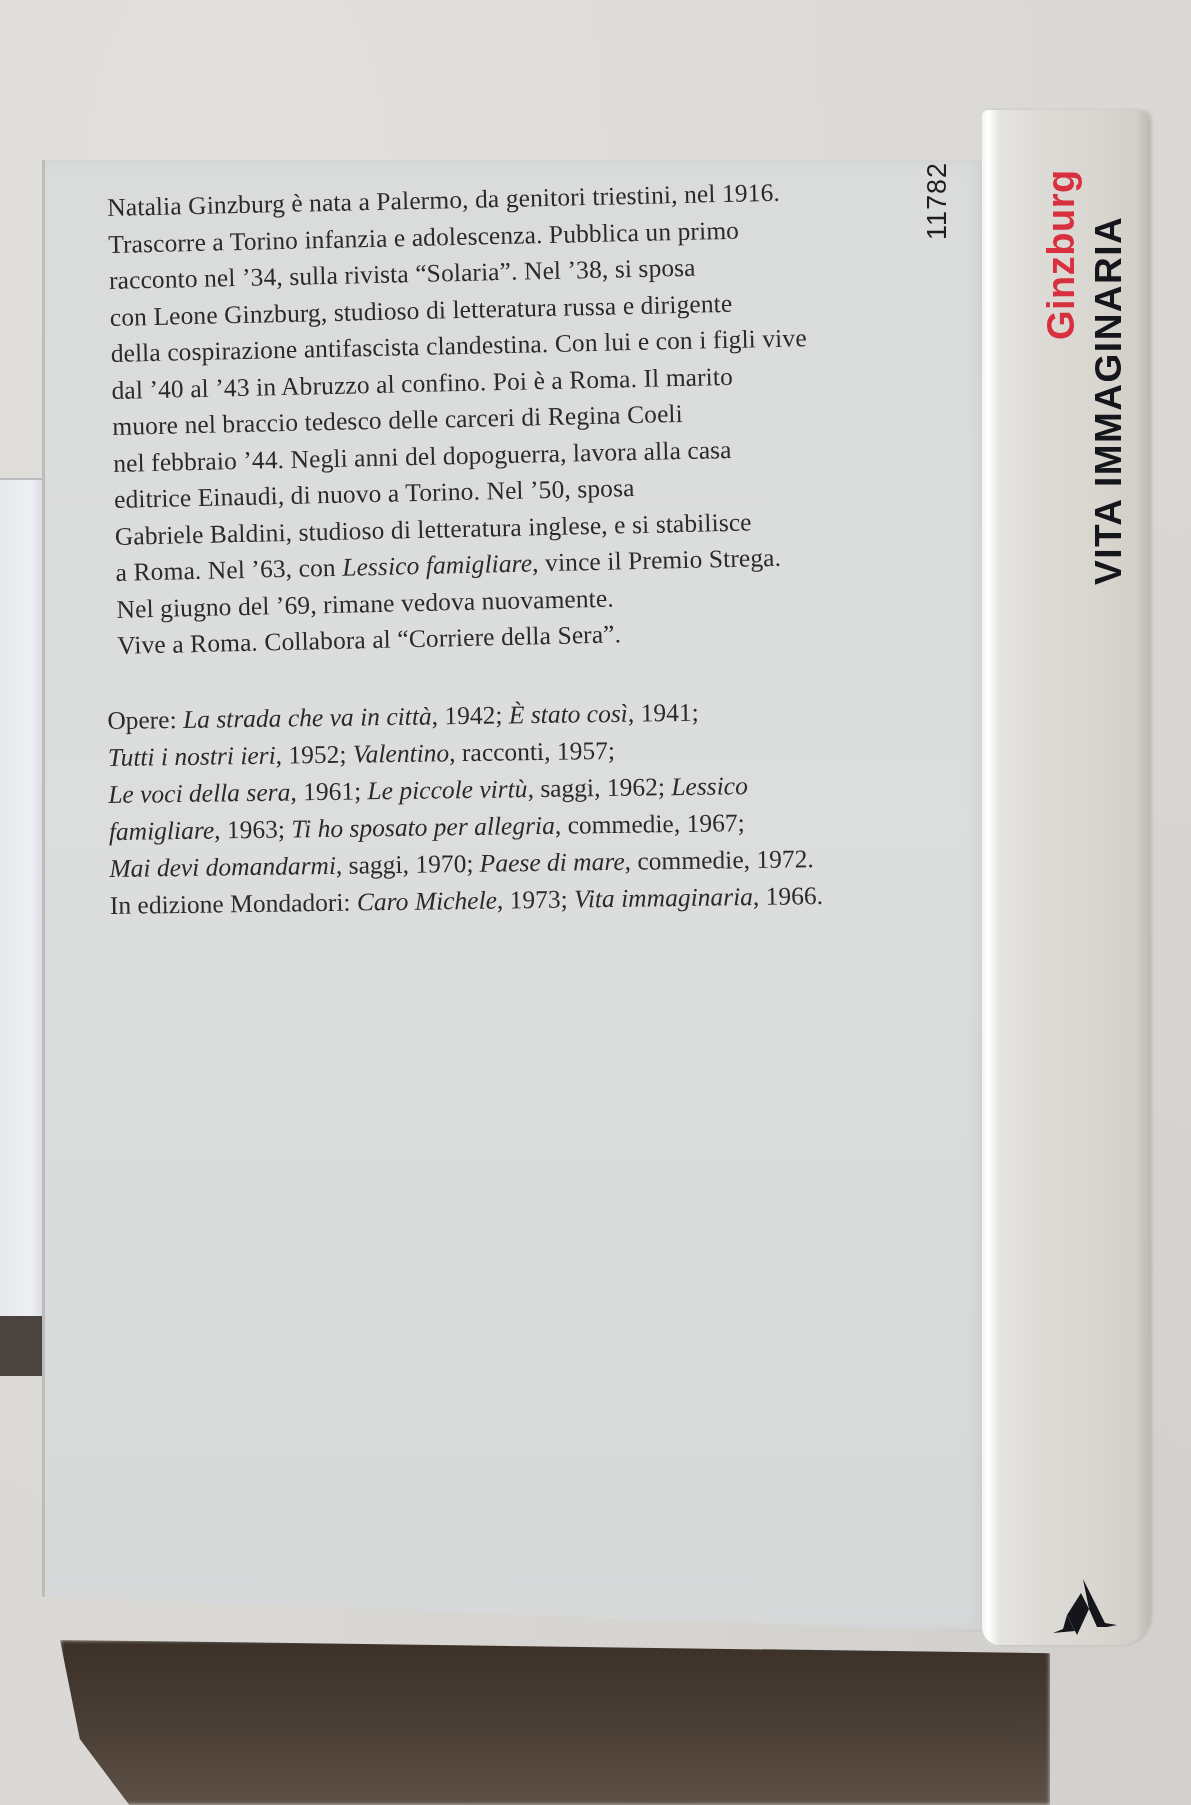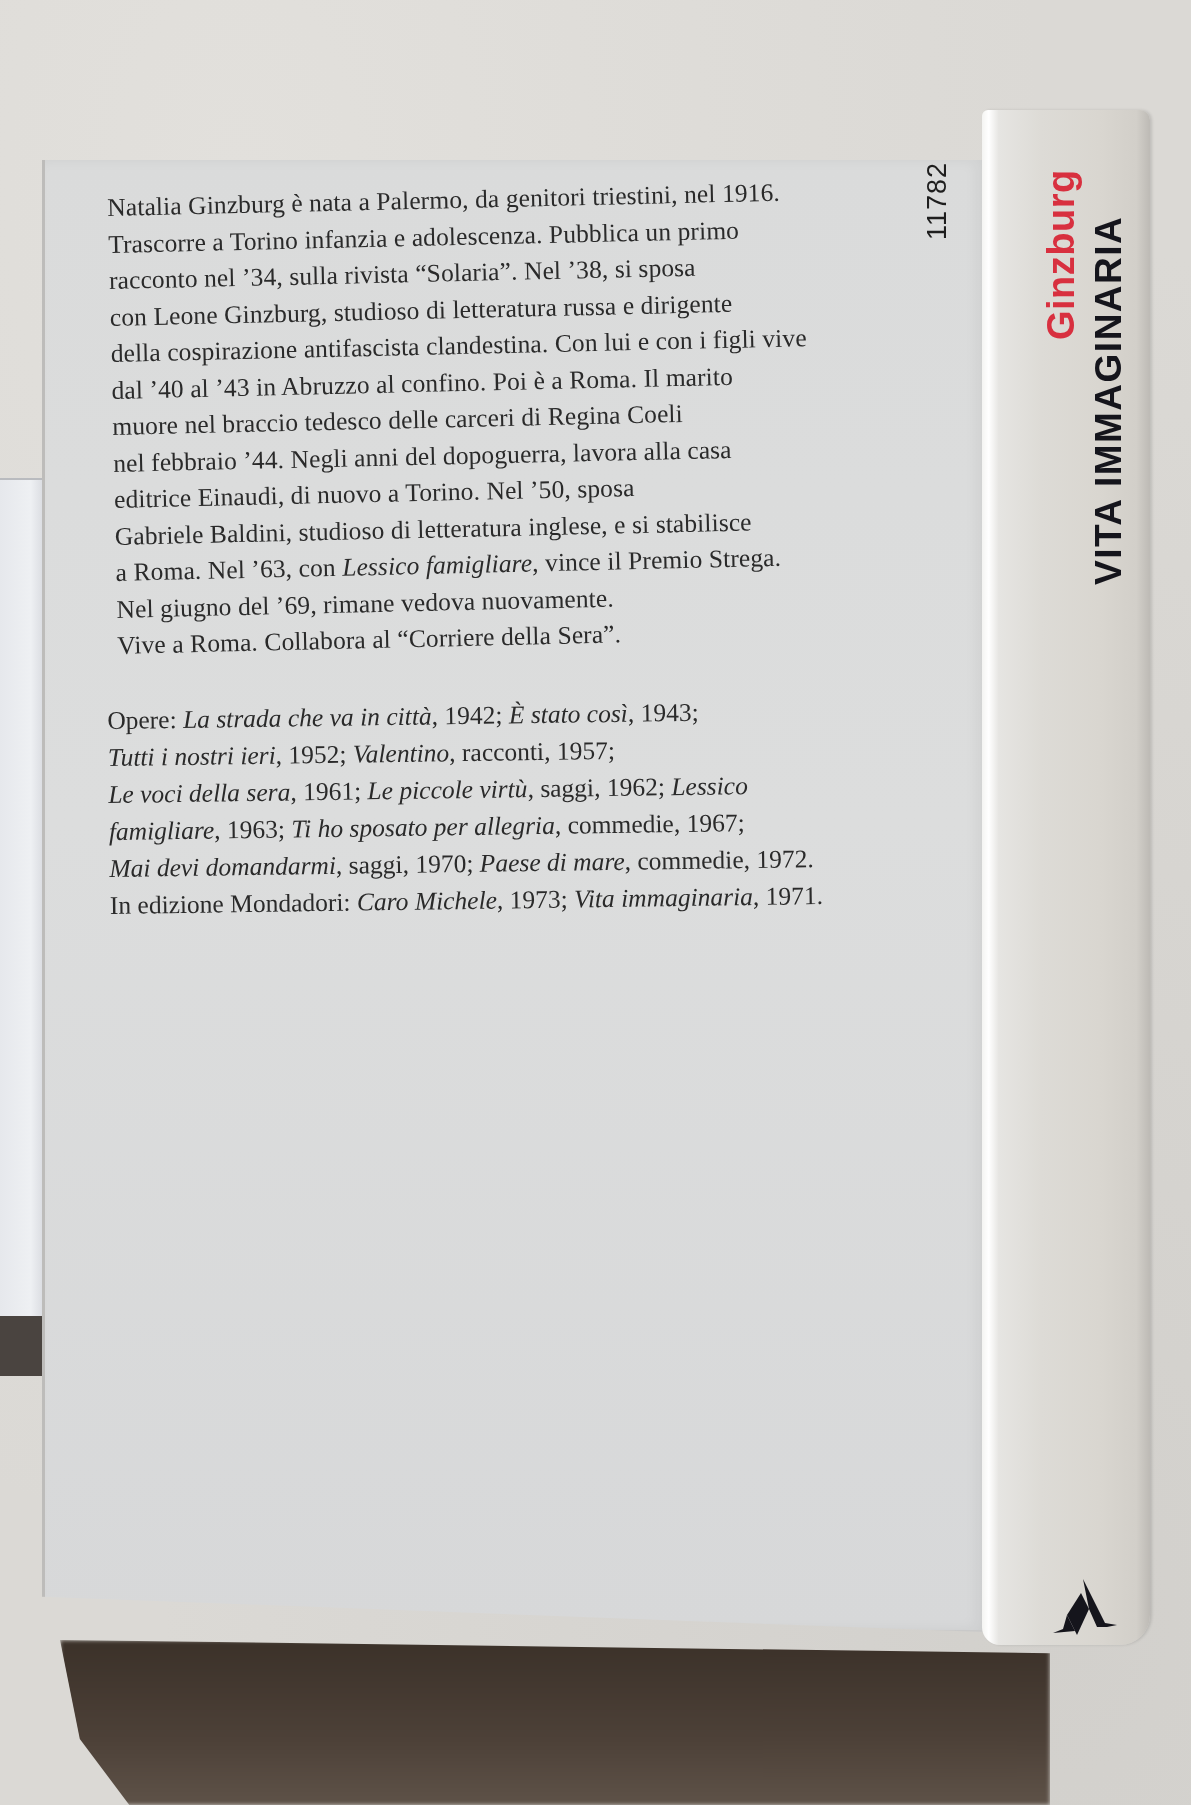", 1943;" span { text: 1943 -> 1941 }
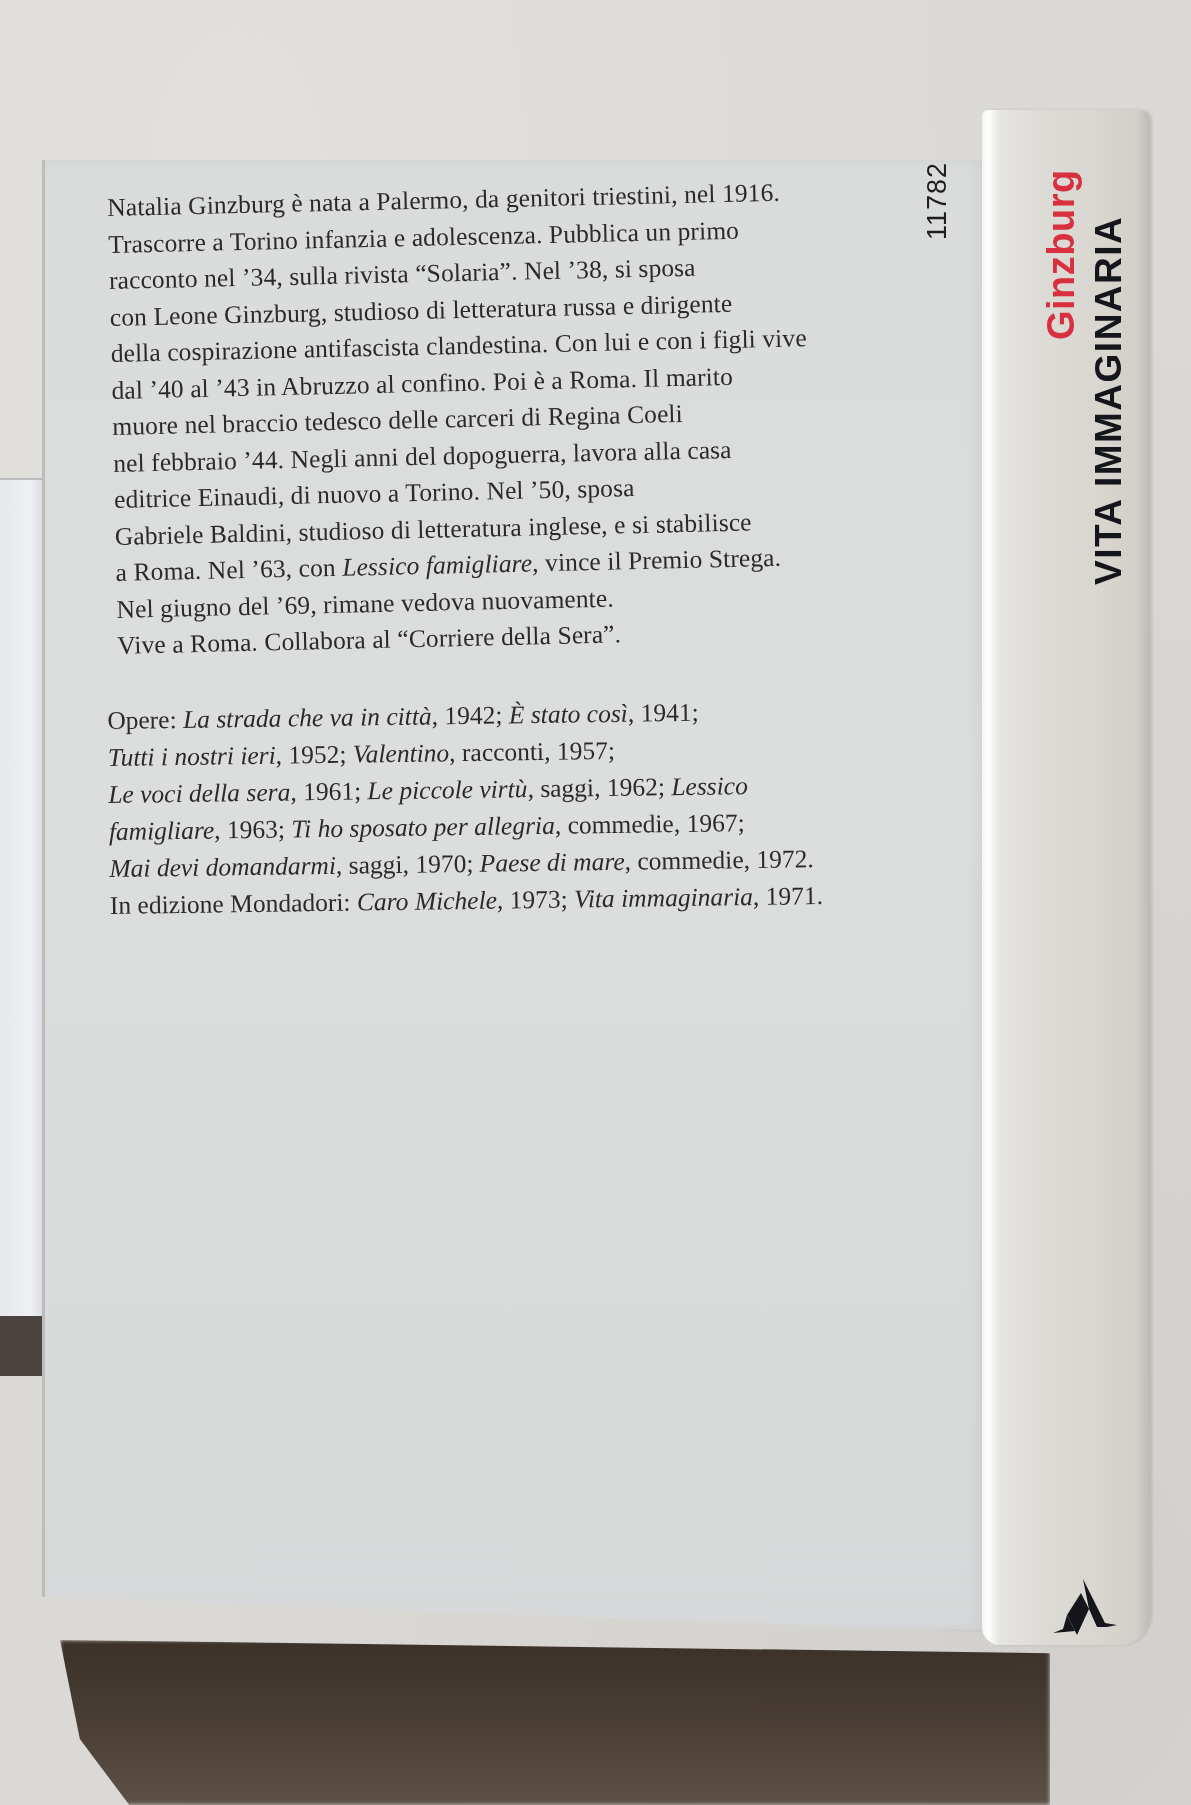", 1971." span { text: 1971 -> 1966 }
